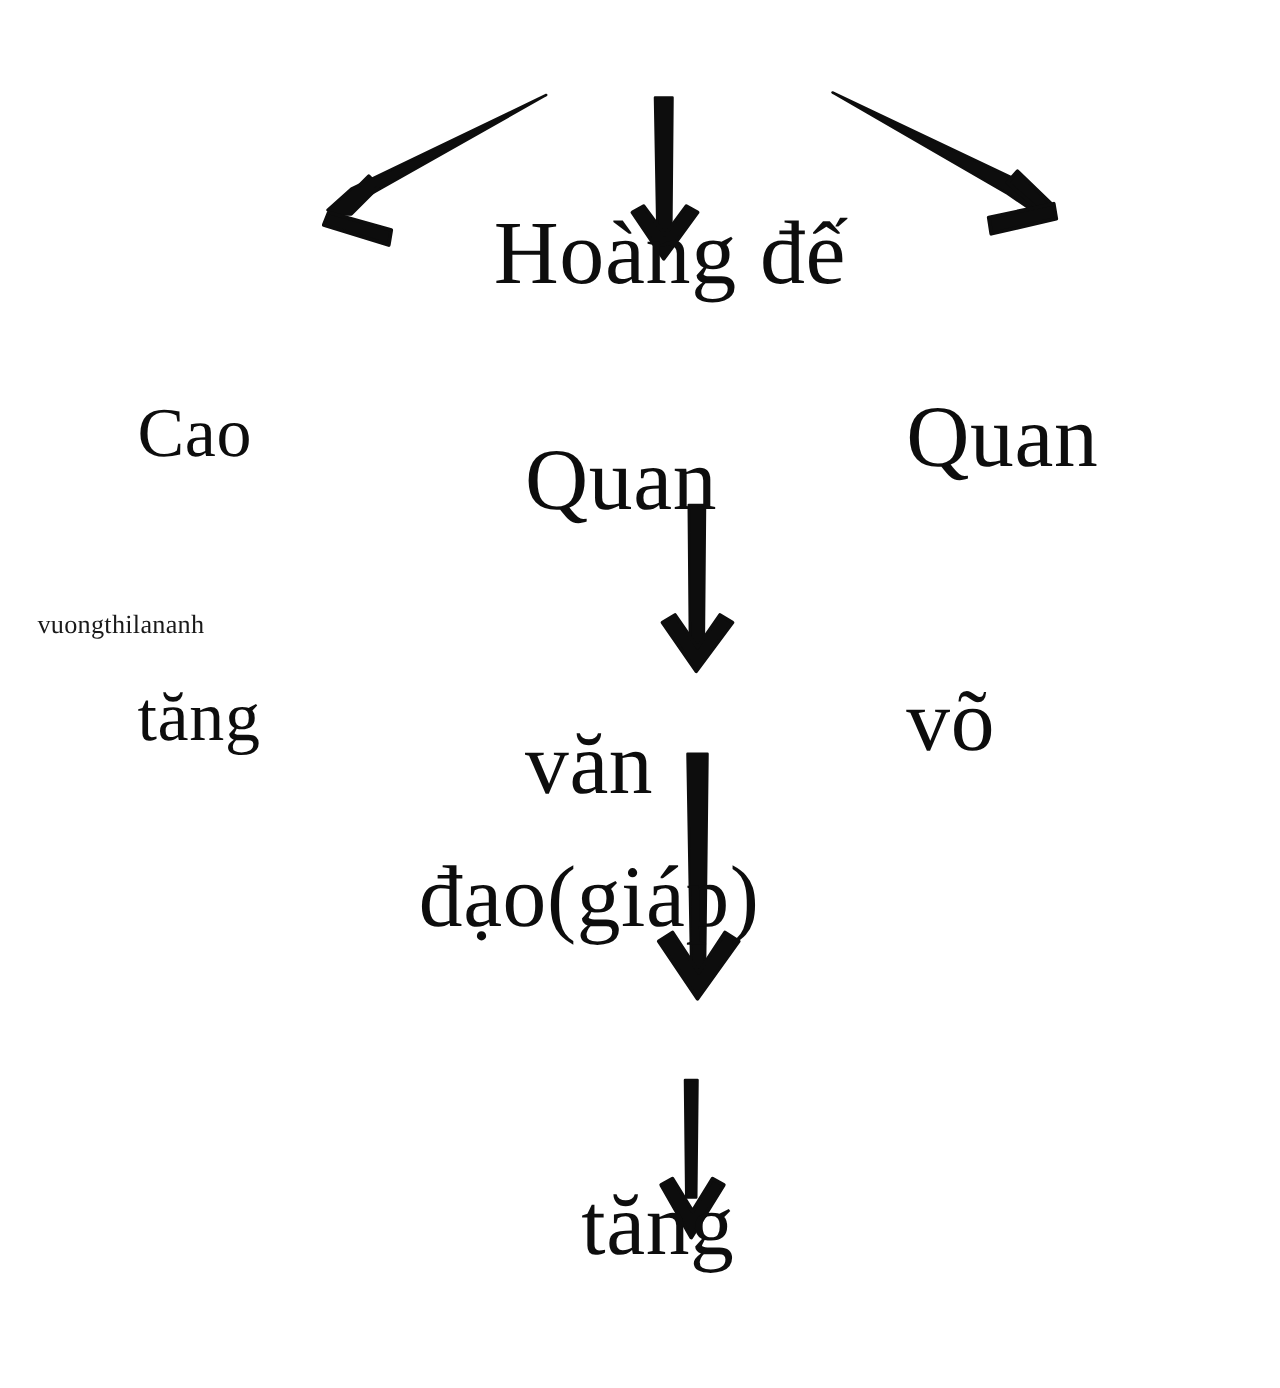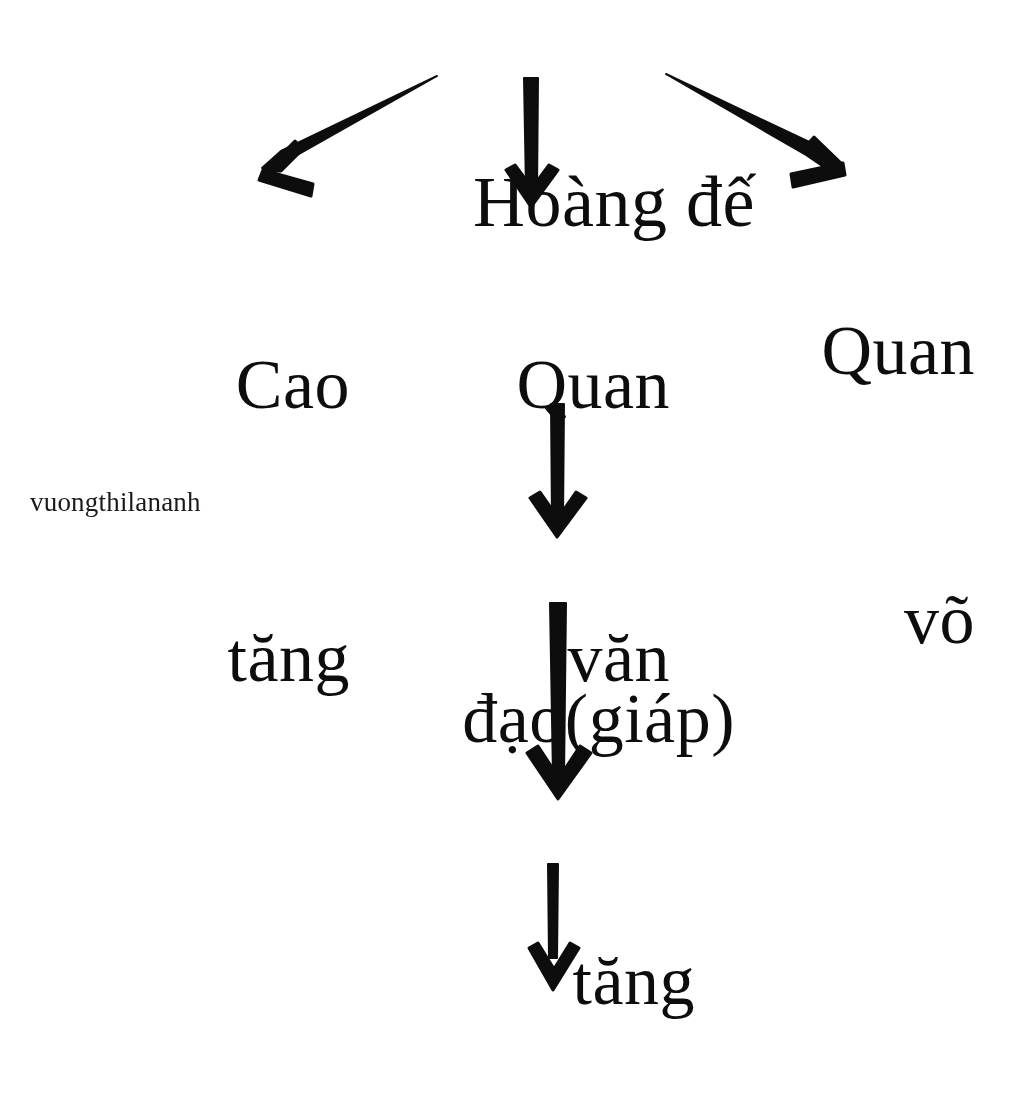"Hoàng đế" .node-label { text-align: right -> left }
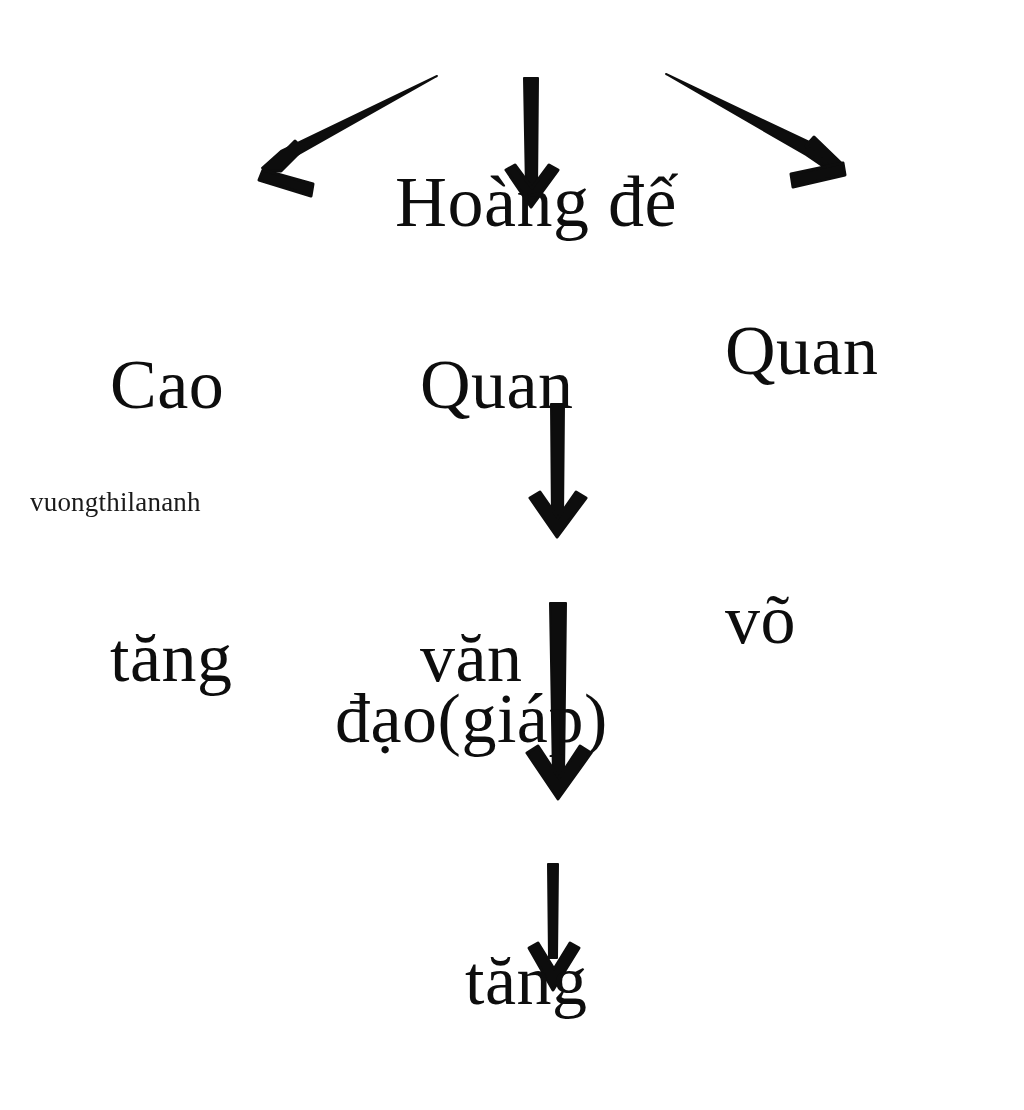"Cao" #node-cao-tang { font-size: 70px -> 56px }
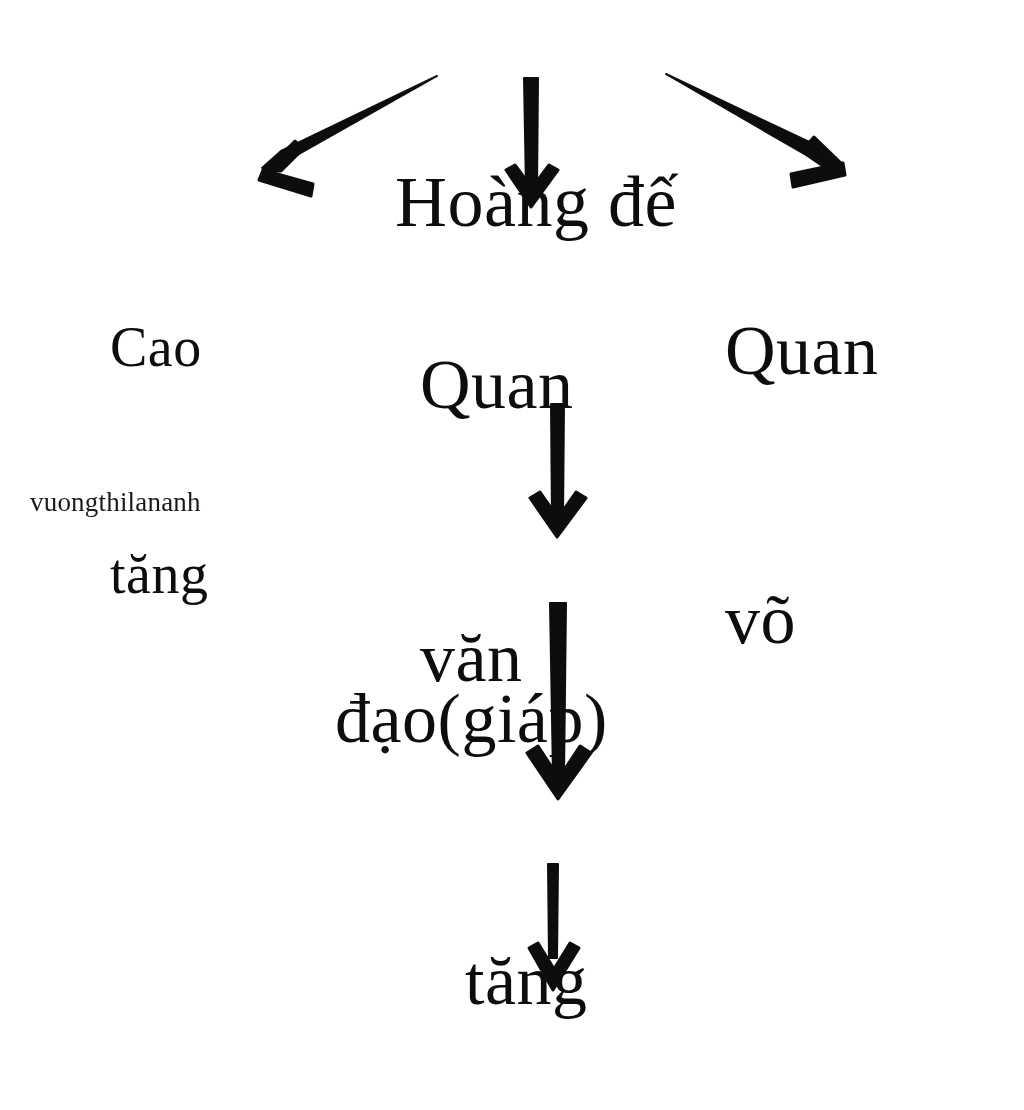"vuongthilananh" #watermark { font-size: 27px -> 21px }
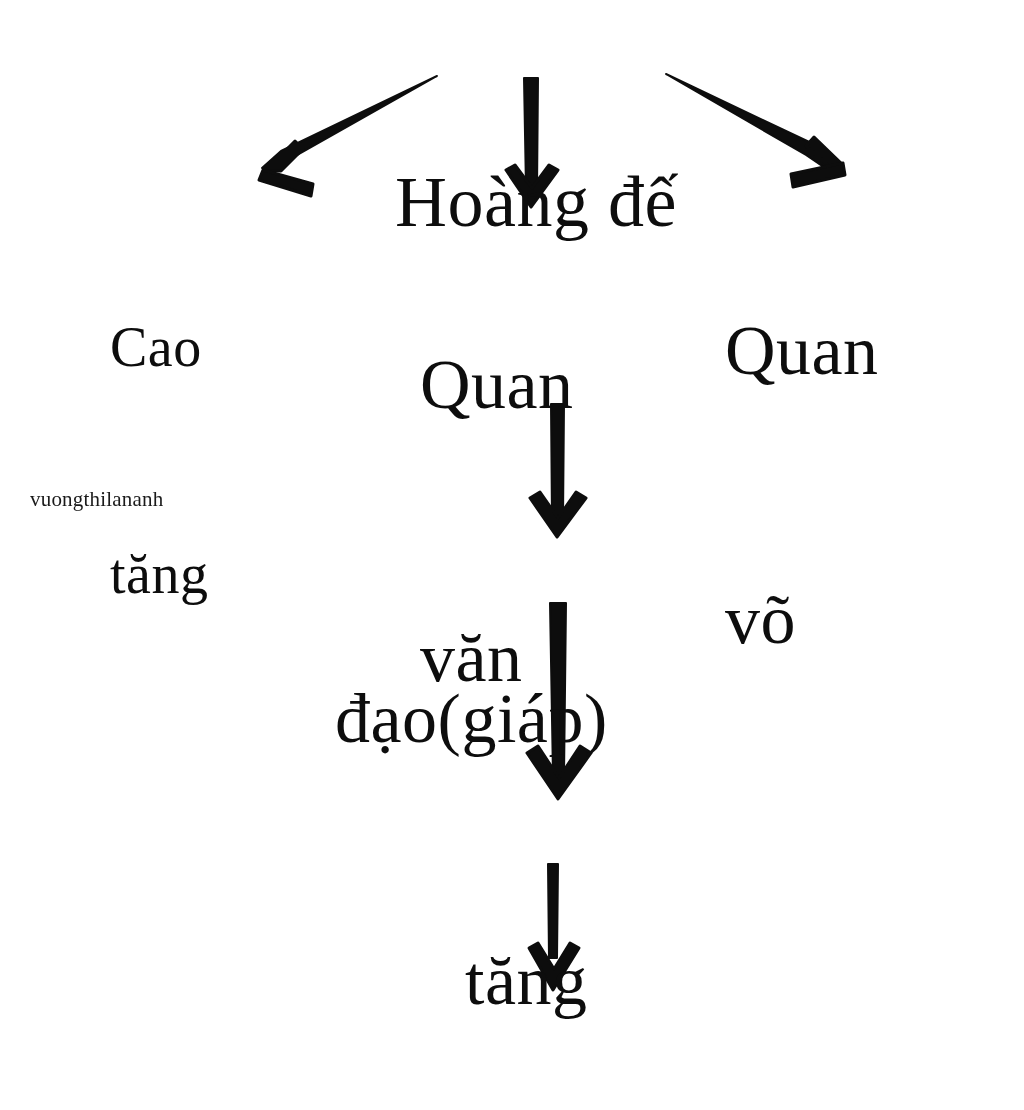"văn" #node-quan-van .node-line + .node-line { margin-top: 46px -> none }
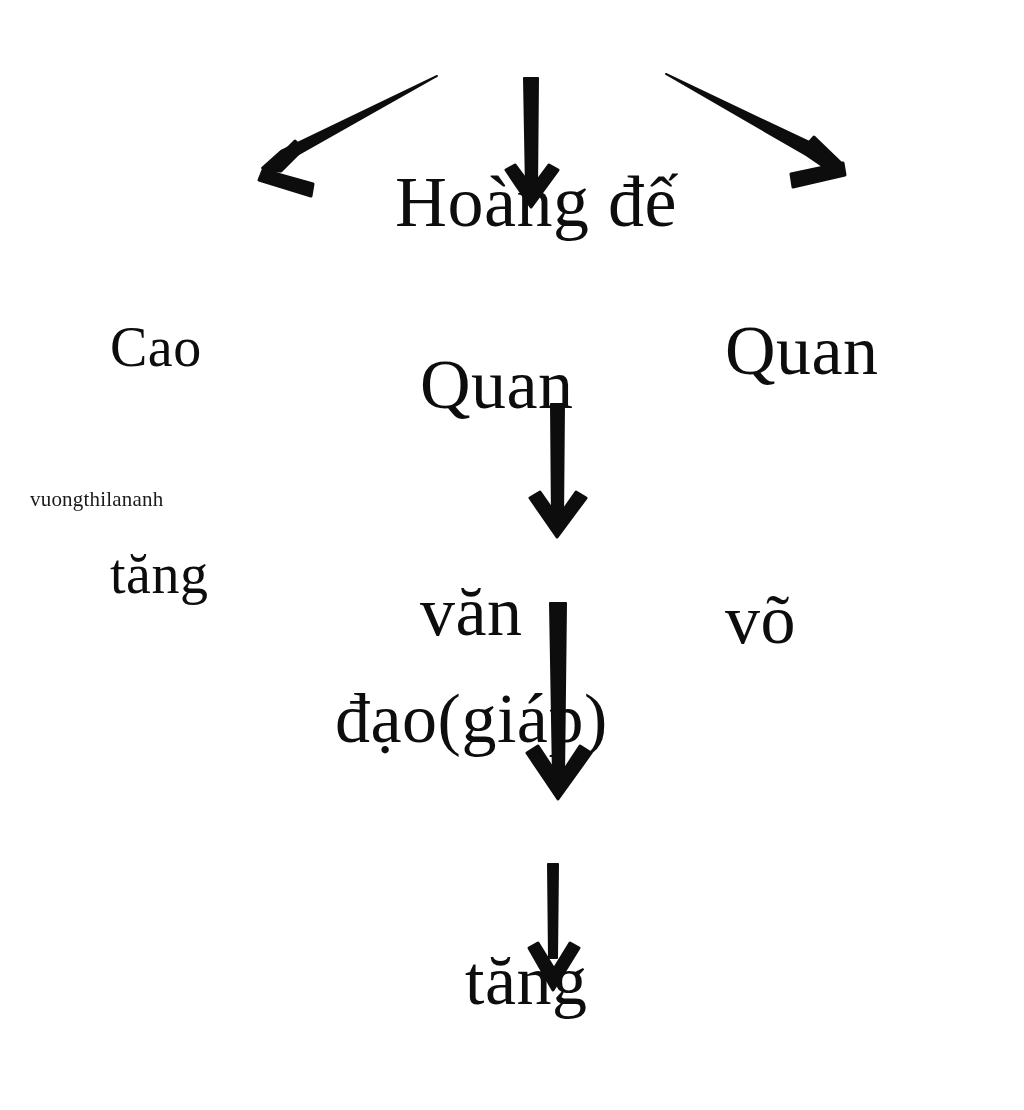"võ" #node-quan-vo .node-line + .node-line { margin-top: 42px -> none }
